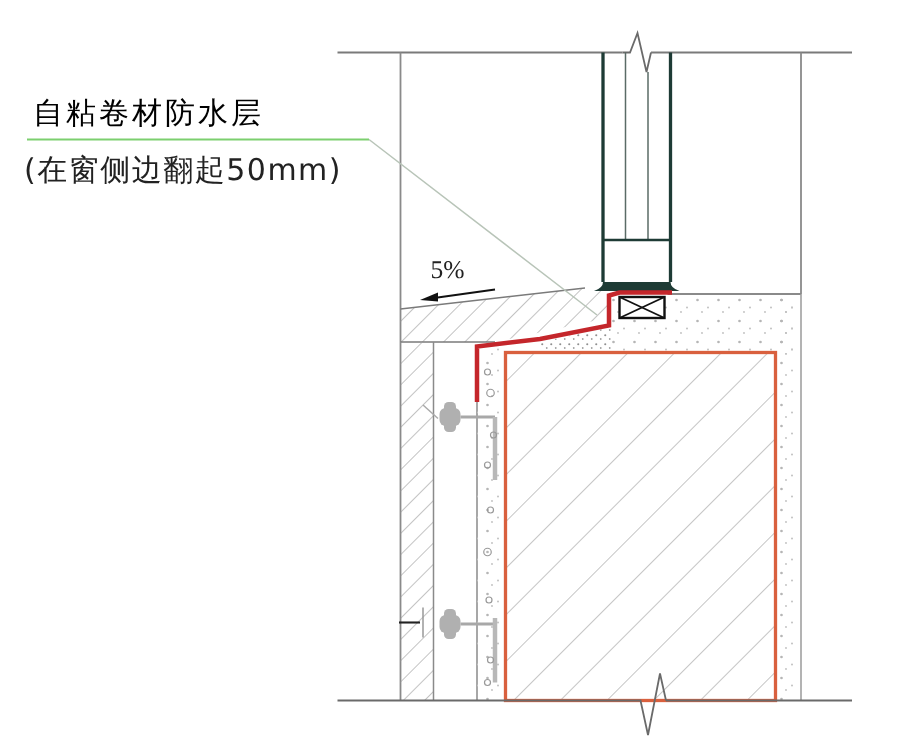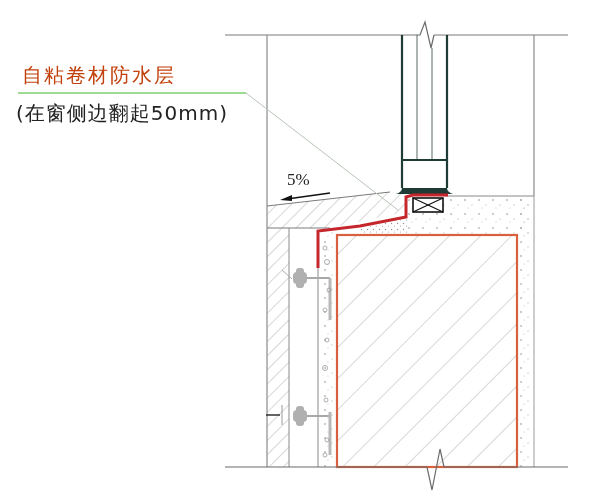"自粘卷材防水层" .label-line1 { color: #c2410c -> #000000 }
